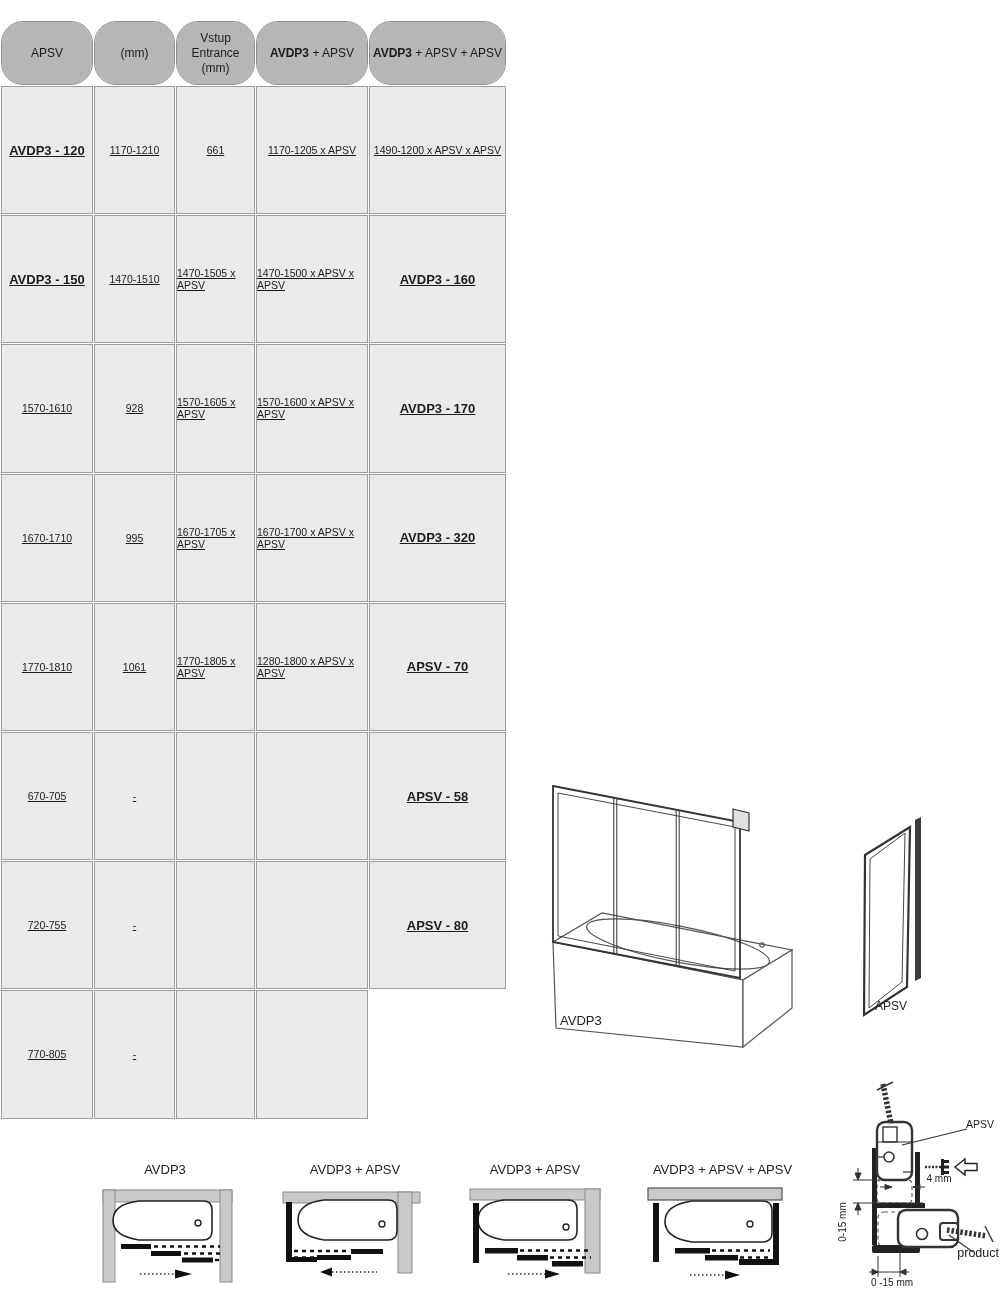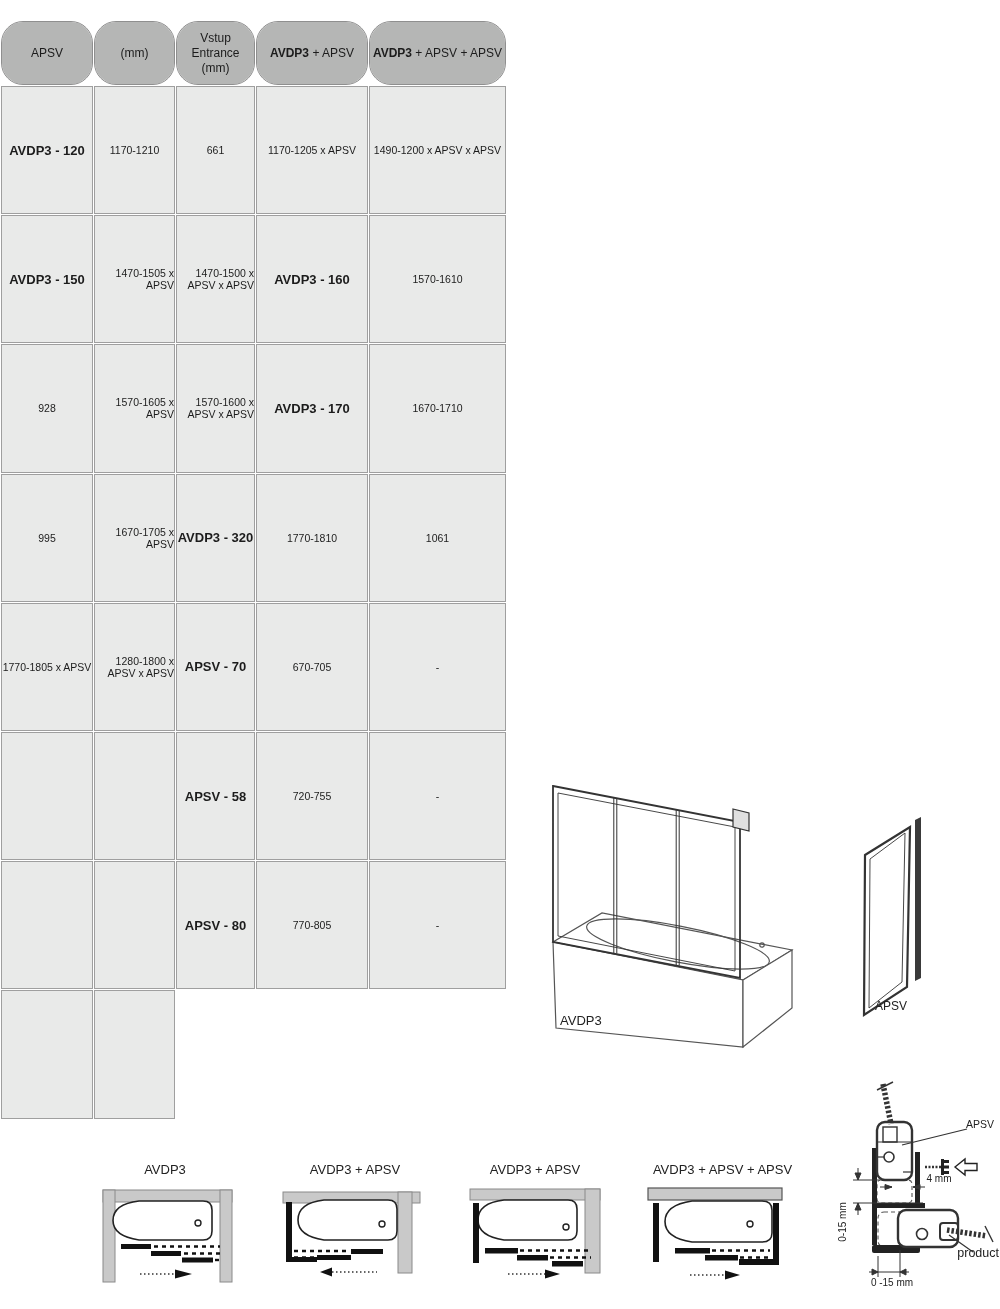"AVDP3 - 120" .spec-table .td { text-align: right -> left; text-decoration: none -> underline }
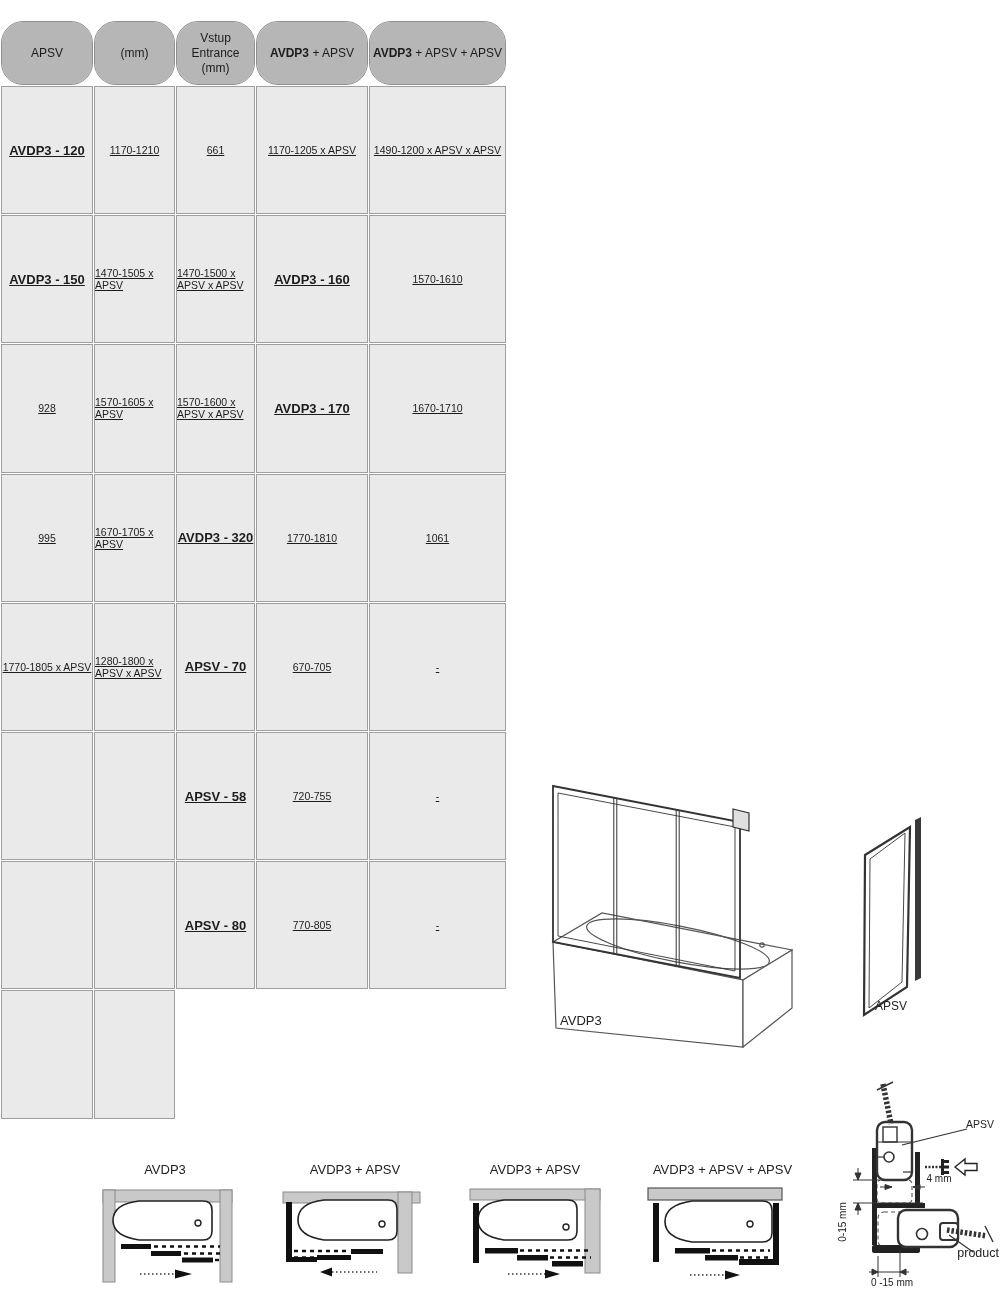"1470-1510" div.td { html: none -> <div>1470-1510</div> }
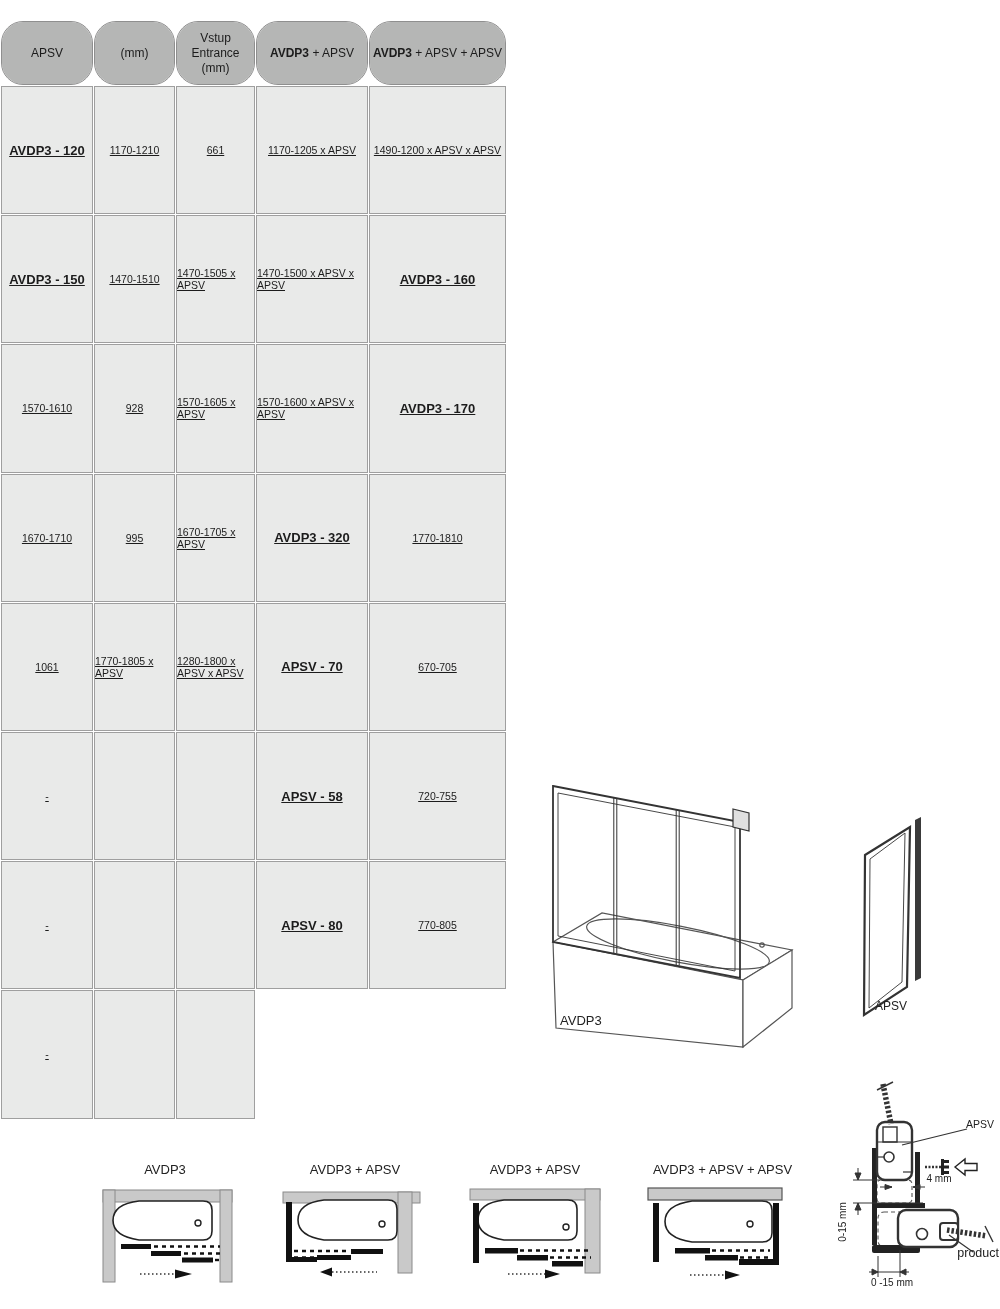"1670-1700 x APSV x APSV" div.td { html: none -> <div>1670-1700 x APSV x APSV</div> }
